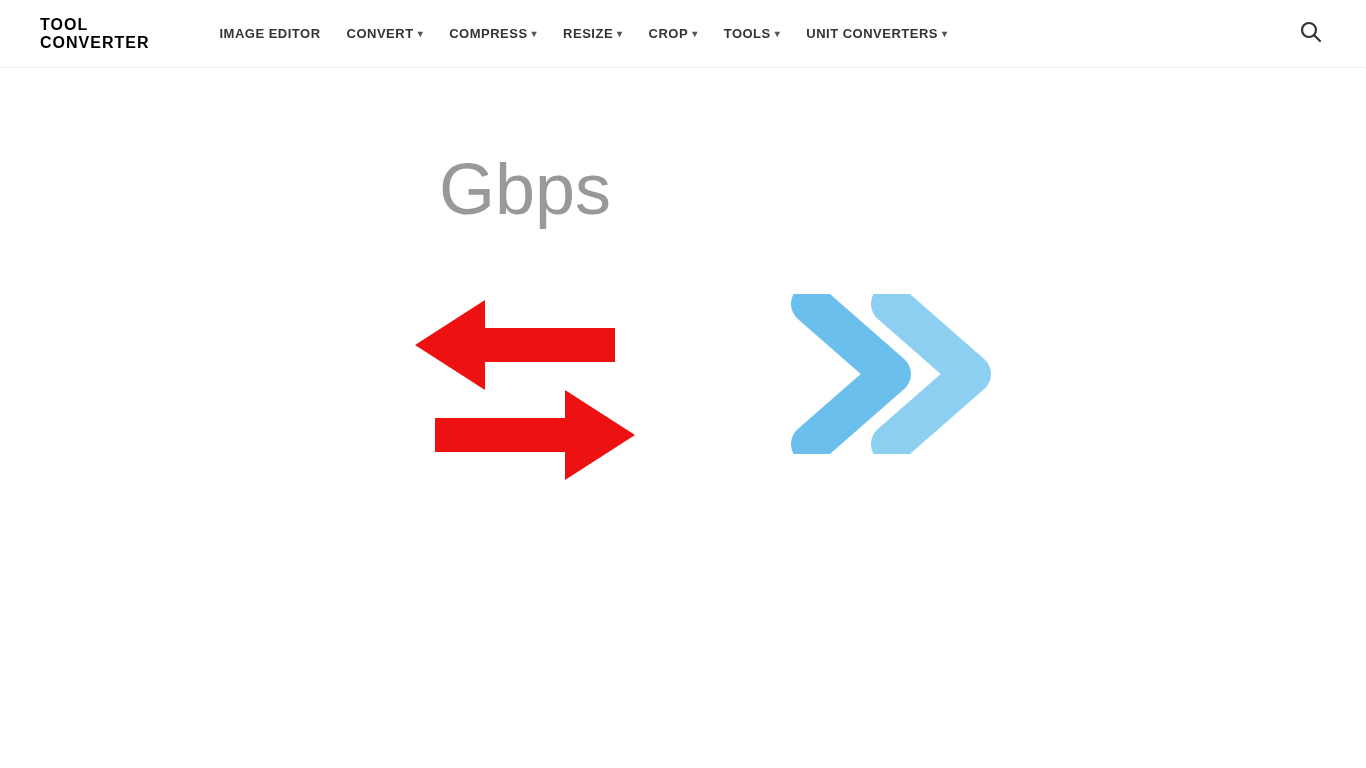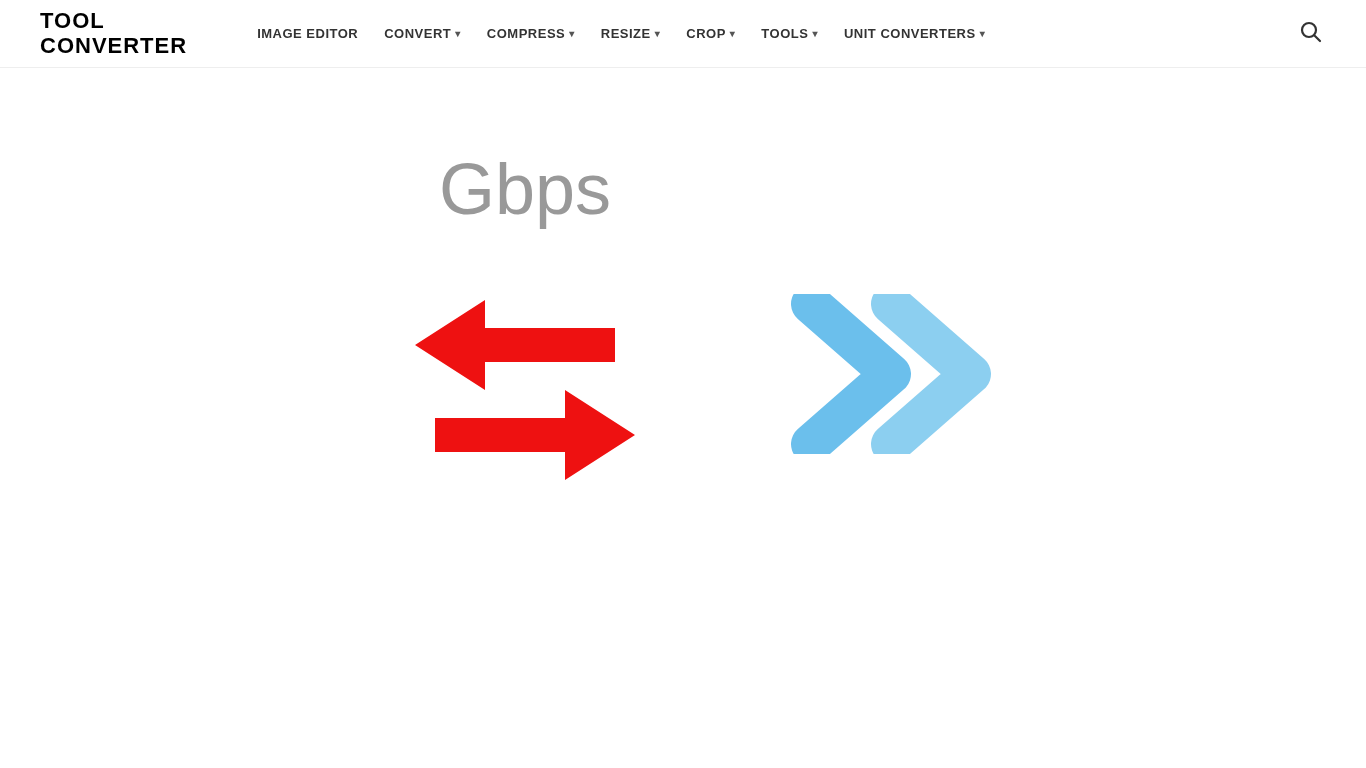"TOOL" .logo { font-size: 22px -> 16px }
